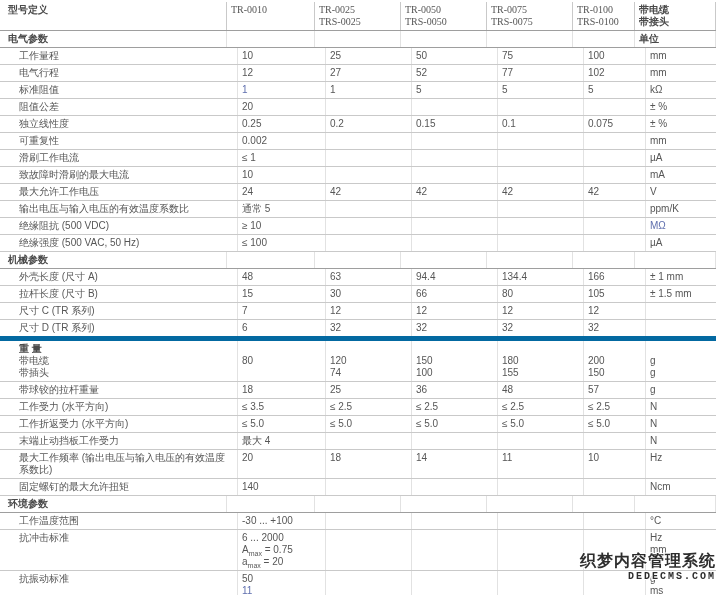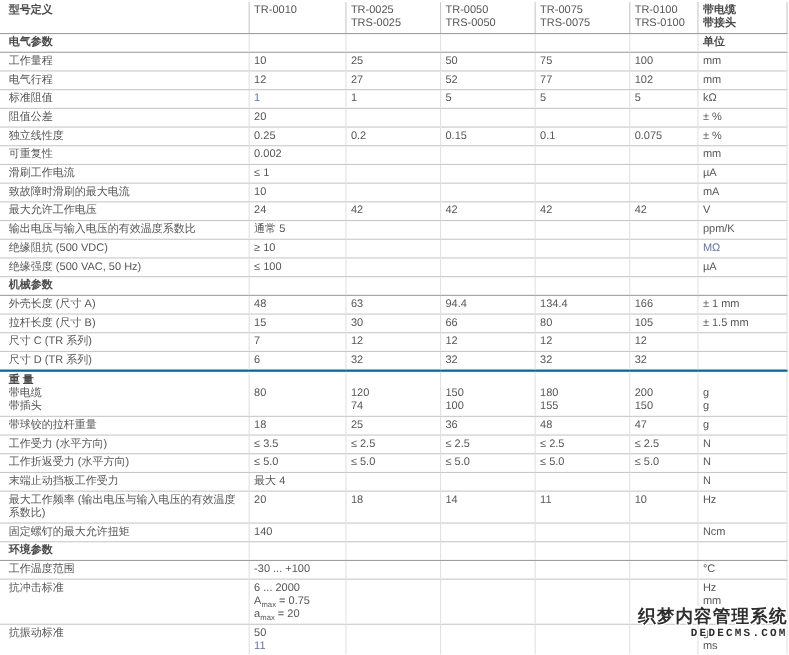"型号定义" .row.header .cell { font-family: none -> Liberation Serif, serif }
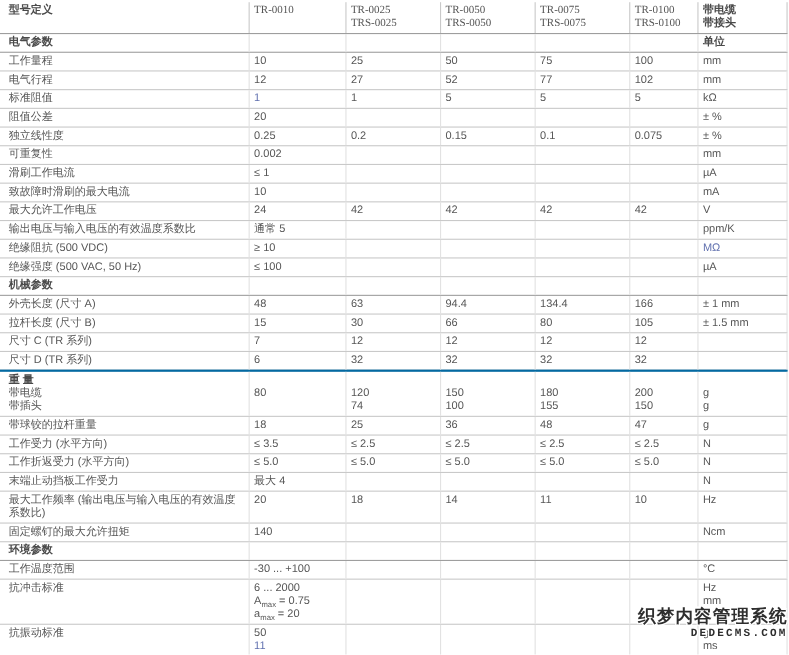"工作量程" .row.data { padding-left: none -> 11px }
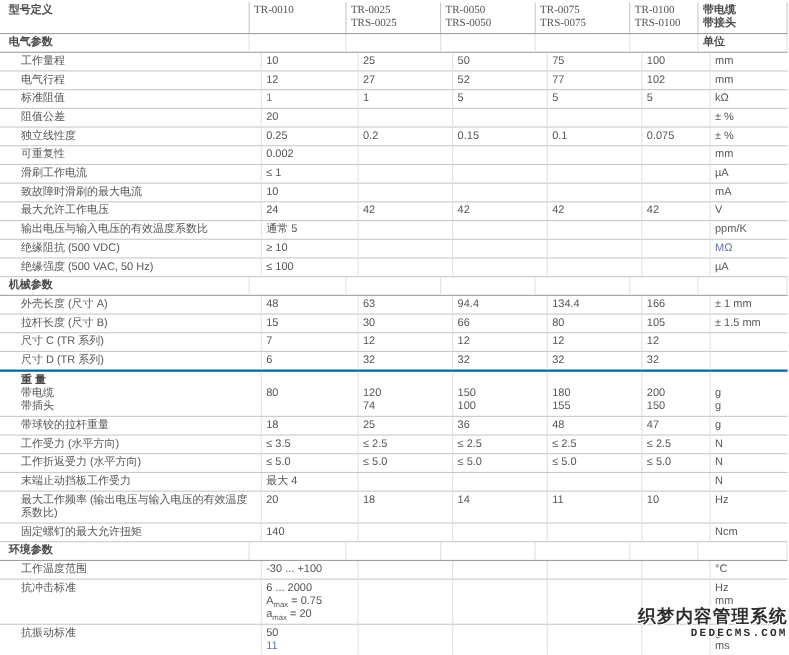"重 量" .row.topdark { border-top: 2px solid #0369a1 -> 5px solid #0369a1 }
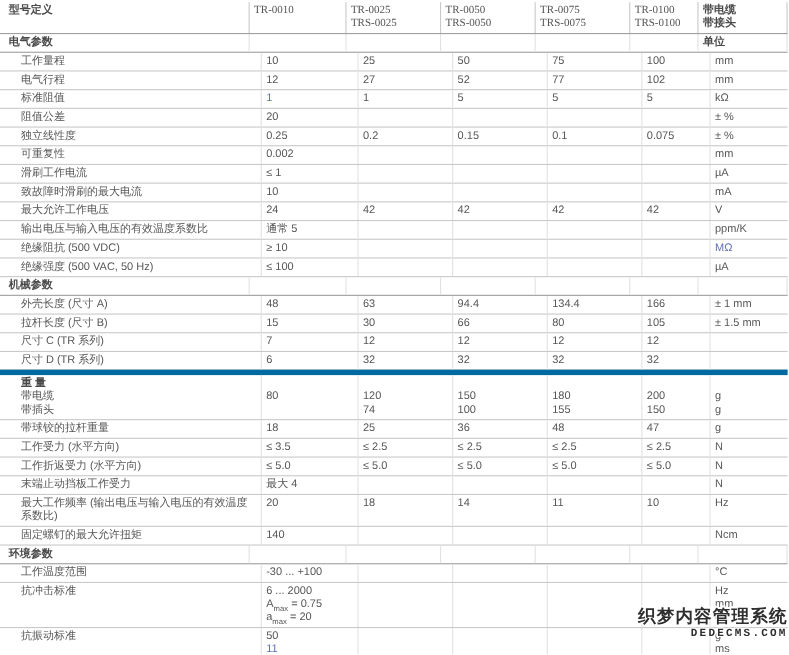"47" div.ln { text: 47 -> 57 }
